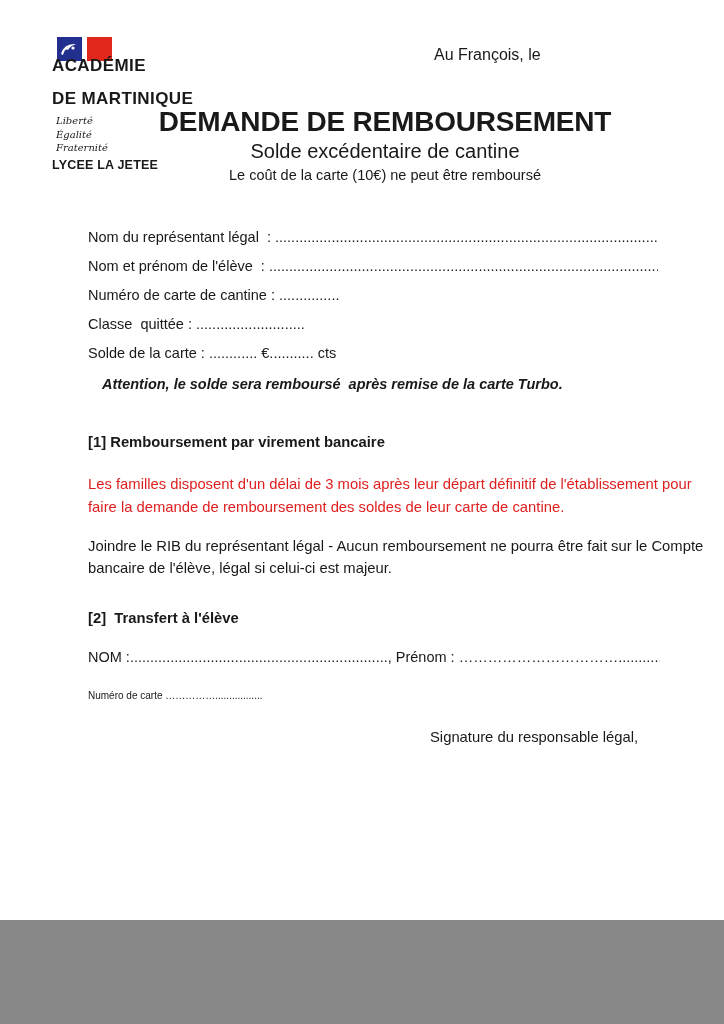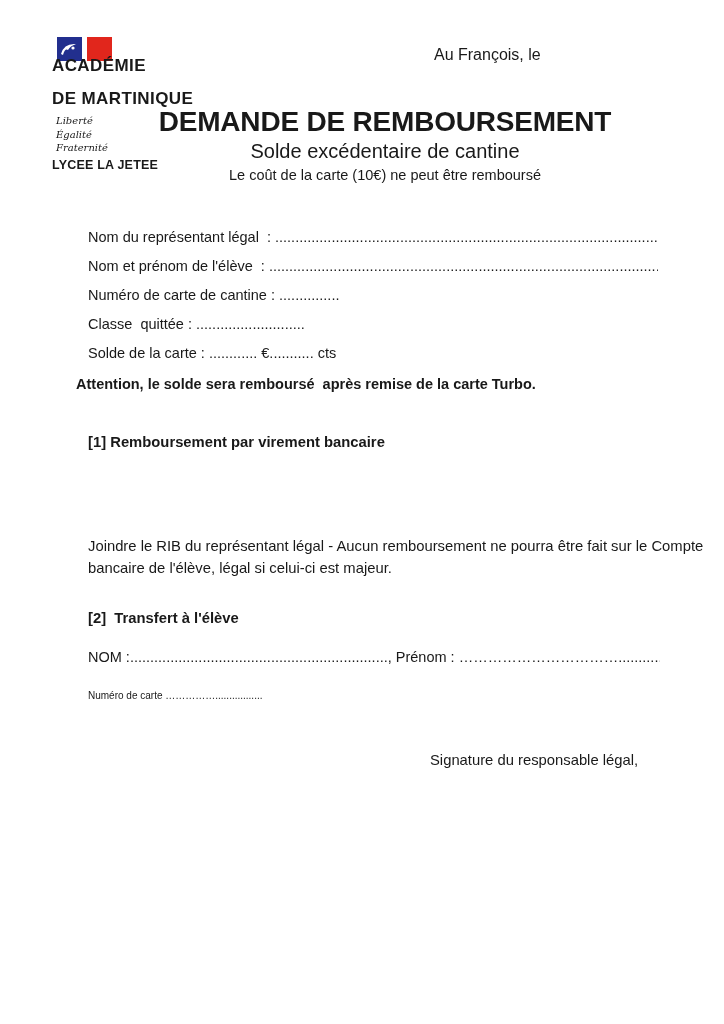"ACADÉMIE" .doc { height: 1024px -> 920px }
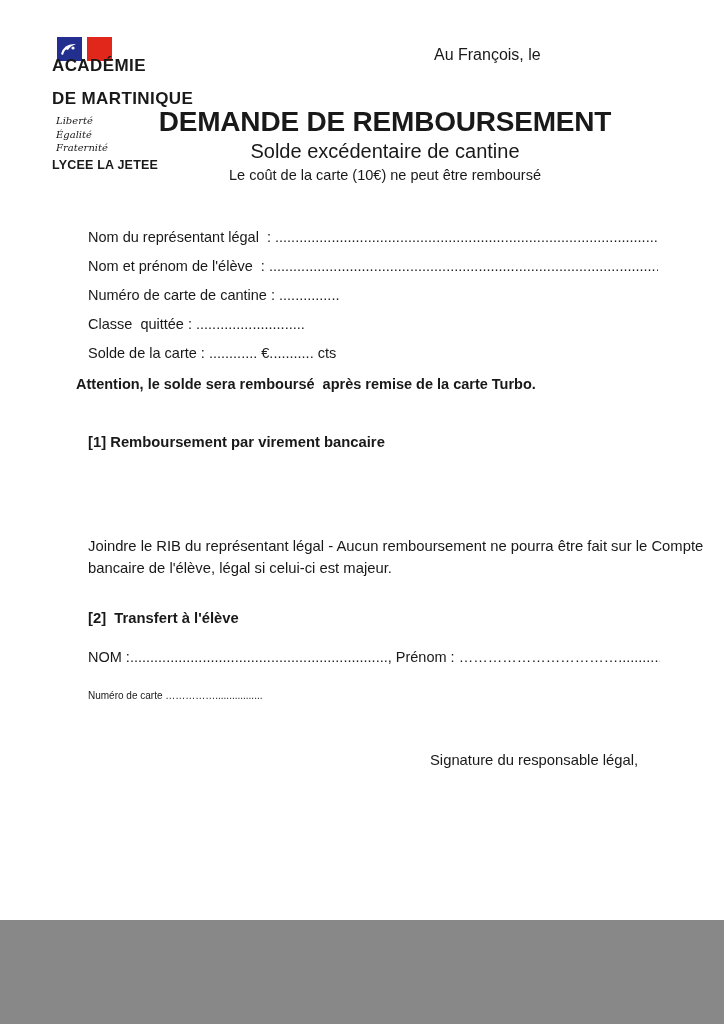"Attention, le solde sera remboursé" .warning { font-style: none -> italic; left: 76px -> 102px }
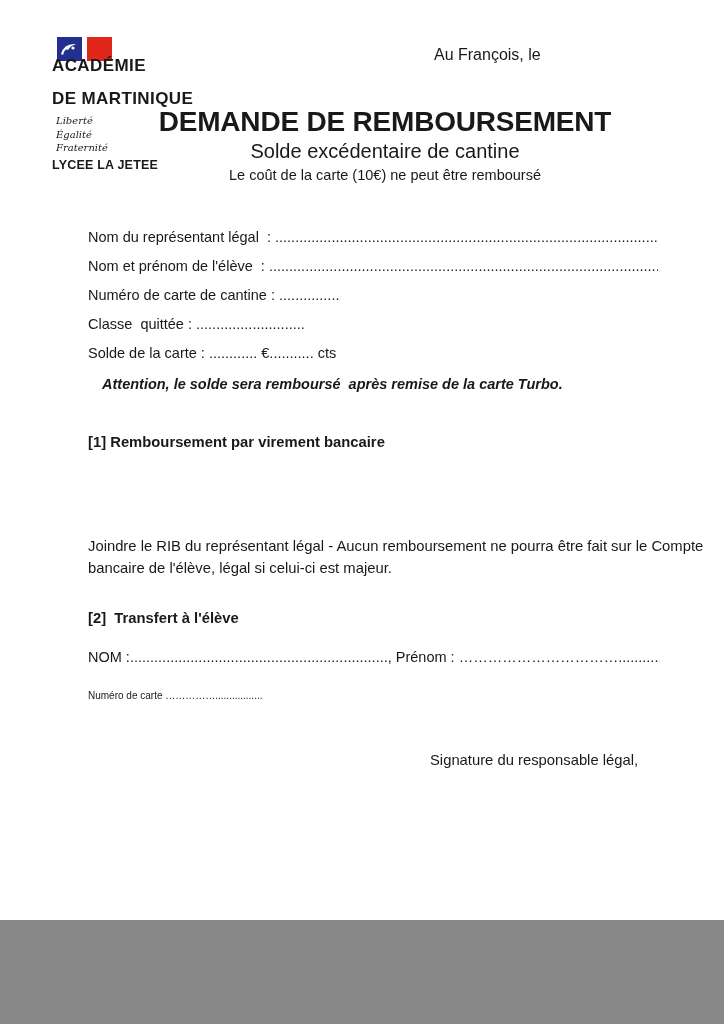"Les familles disposent d'un délai" div.abs { html: none -> <div> <div>Les familles disposent d'un délai de 3 mois après leur départ définitif de l'établissement pour</div> <div>faire la demande de remboursement des soldes de leur carte de cantine.</div> </div> }
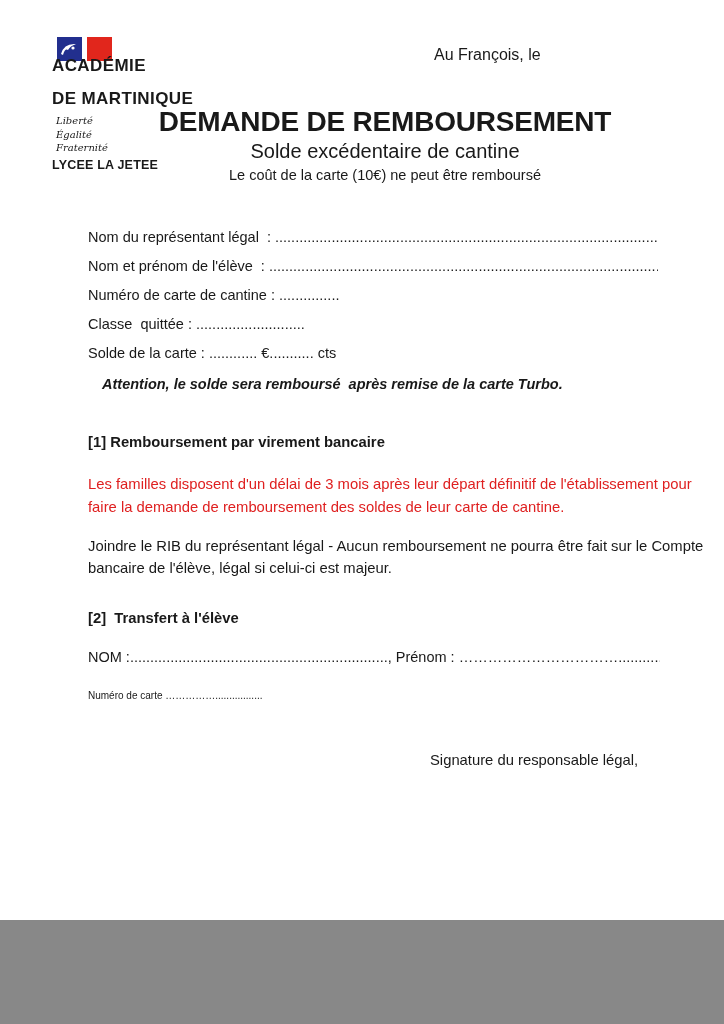"Signature du responsable légal," .signature { top: 752px -> 729px }
